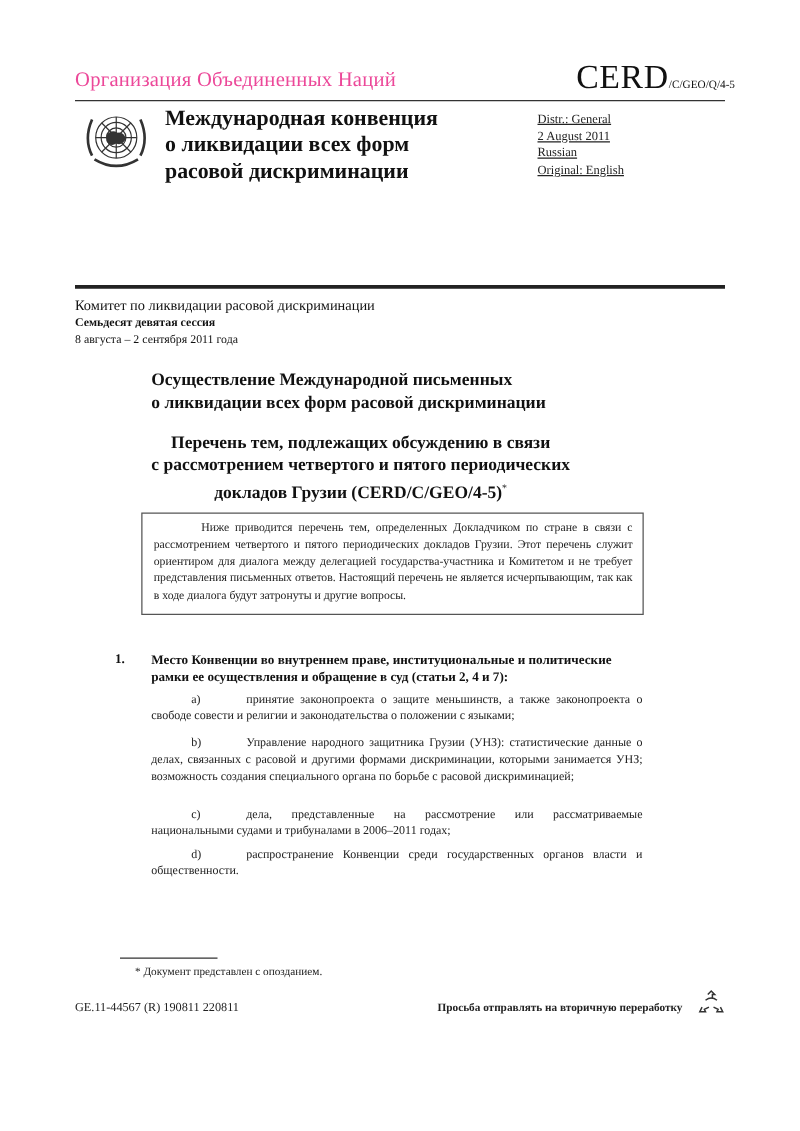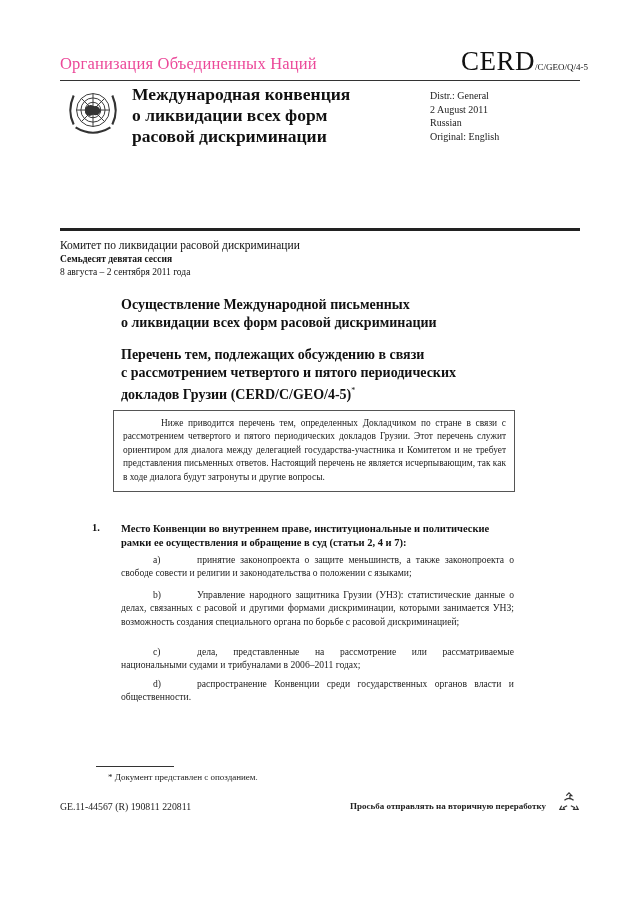"Distr.: General" .distr { text-decoration: none -> underline }
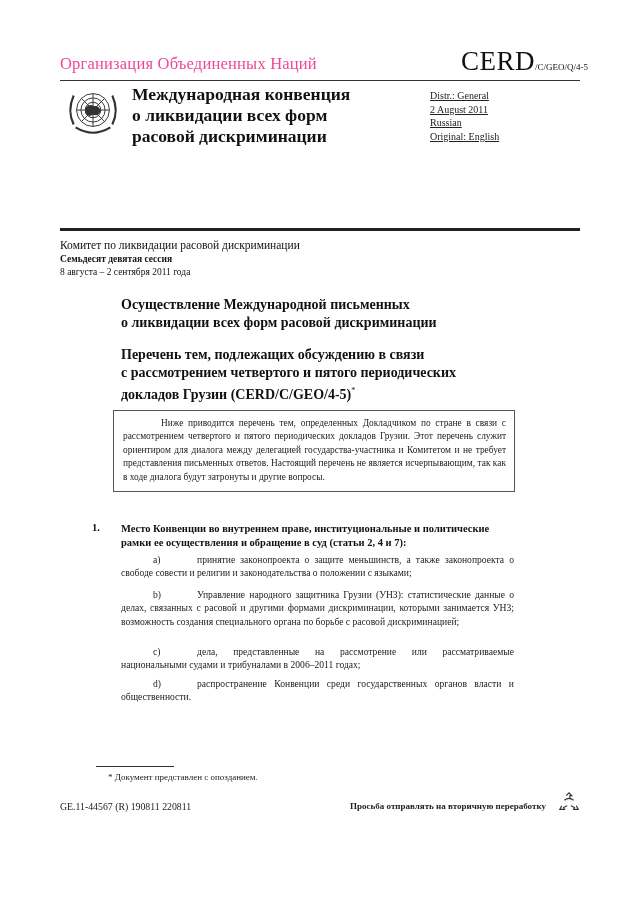"Перечень тем, подлежащих обсуждению в" .heading2 { text-align: none -> center }
